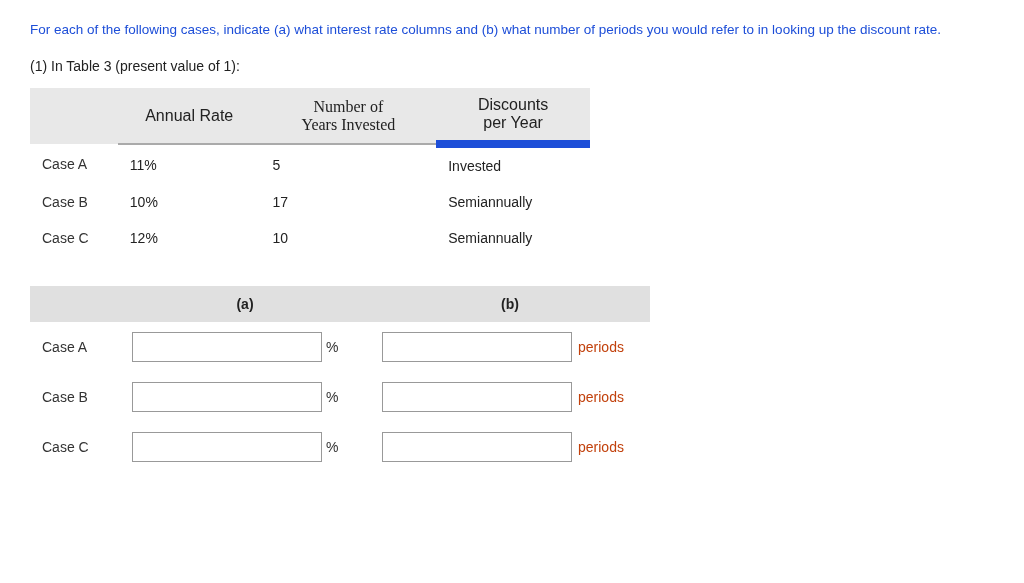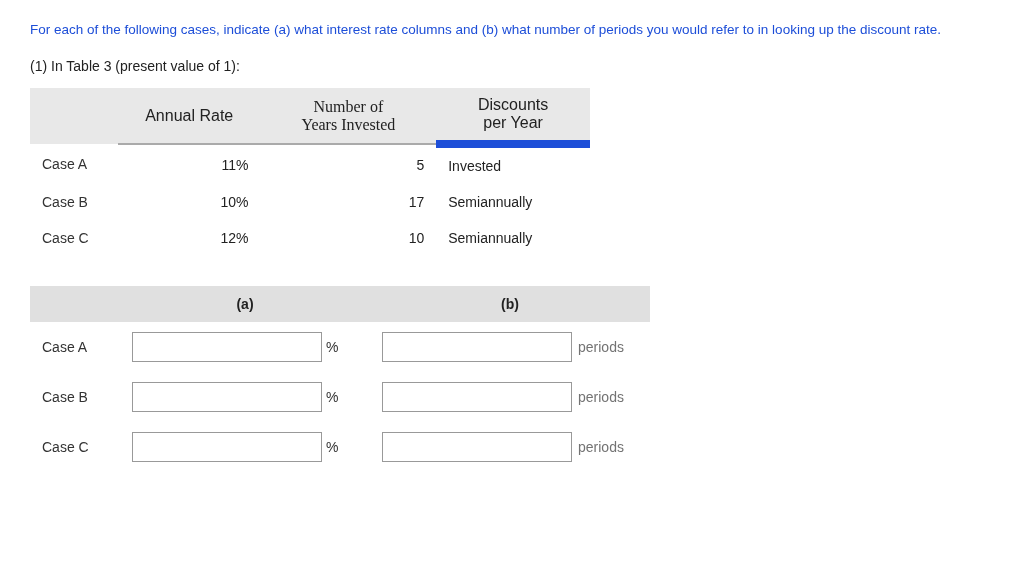"11%" .top-table tbody tr td.center { text-align: right -> left }
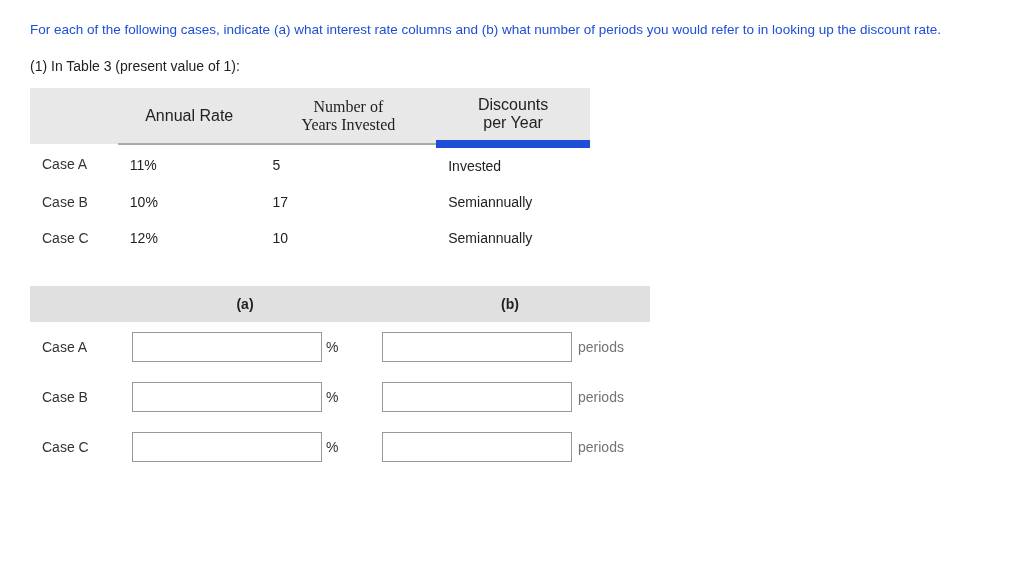"periods" .periods-label { color: #737373 -> #c2410c }
